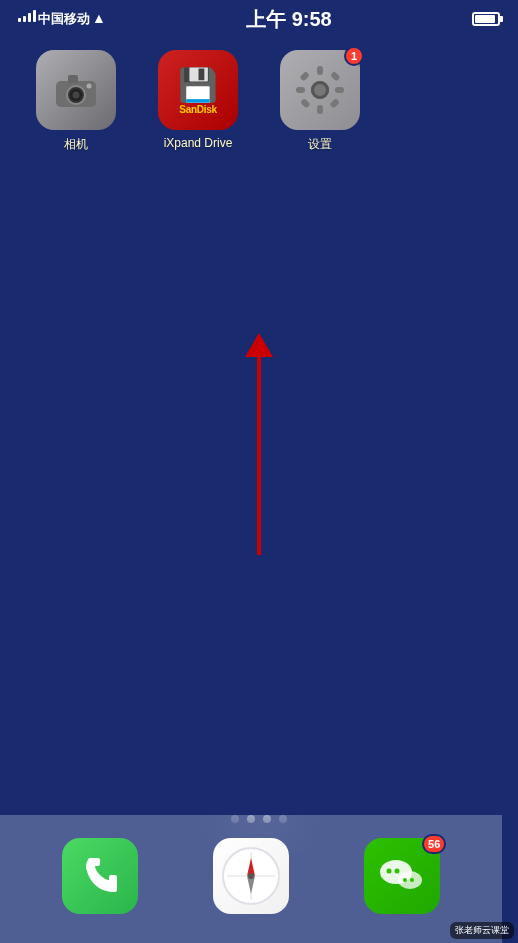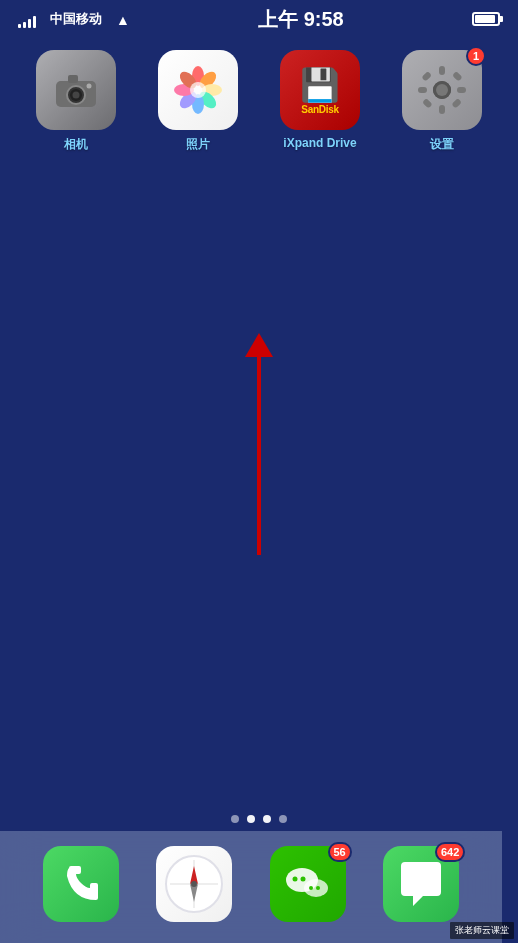"中国移动" .status-left { align-items: flex-end -> flex-start; gap: 12px -> 0 }
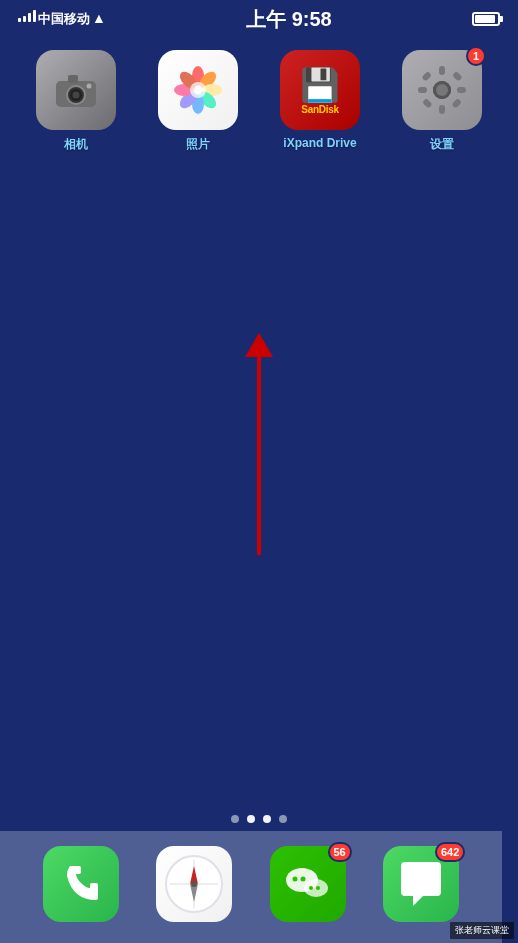"相机" .app-label { color: #7dd3fc -> #fef9c3; font-weight: 700 -> 400 }
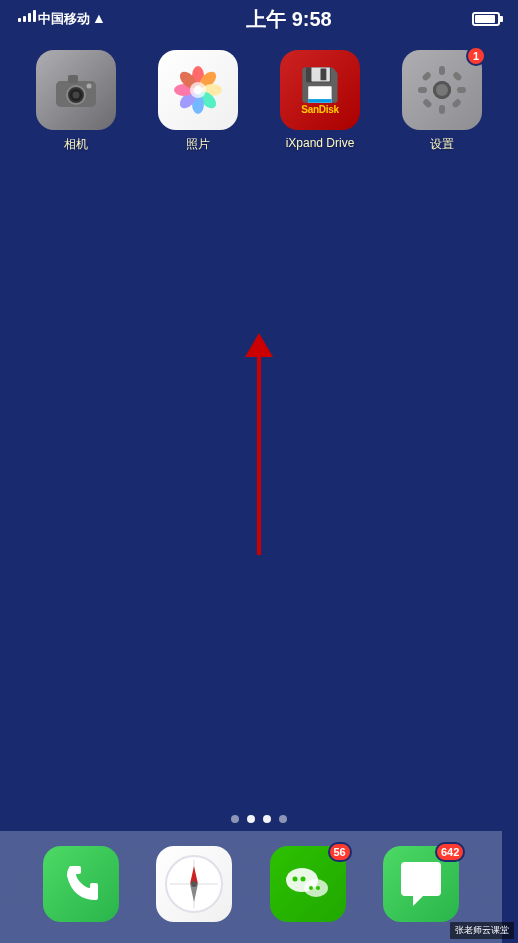"照片" div.app-item { html: <div> <div> <div> <svg> <ellipse></ellipse> <ellipse></ellipse> <ellipse></ellipse> <ellipse></ellipse> <ellipse></ellipse> <ellipse></ellipse> <ellipse></ellipse> <ellipse></ellipse> <circle></circle> </svg> </div> </div> <span>照片</span> </div> -> none }
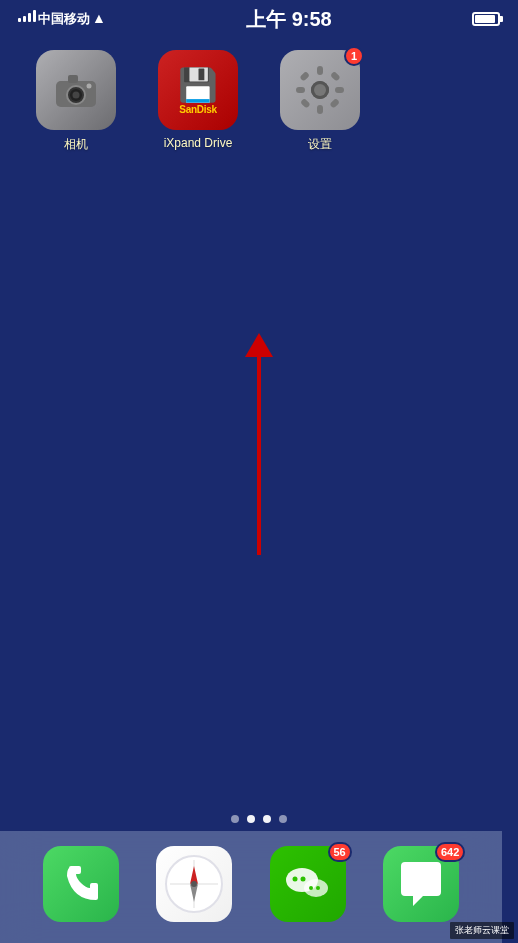"56" .dock { height: 112px -> 128px }
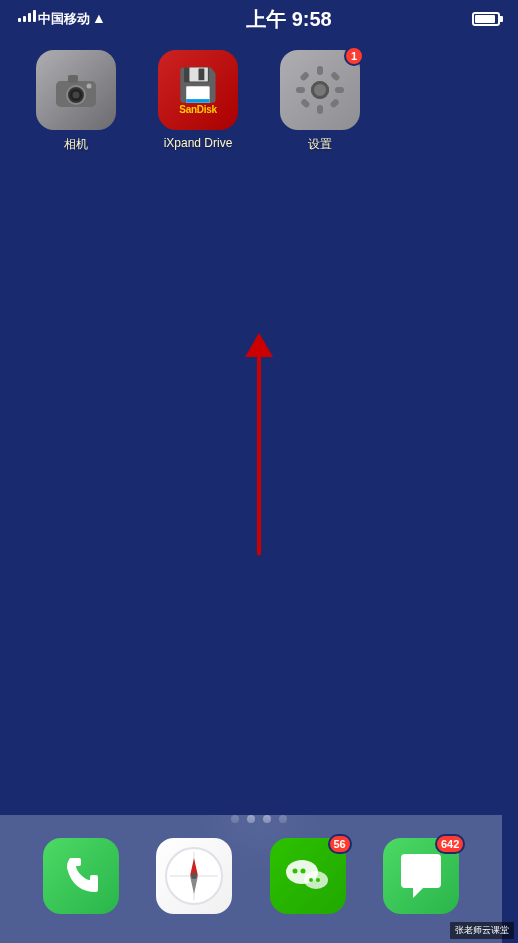"642" div.dock-item { html: <div> <div> <div> <svg> <path></path> </svg> </div> <div>642</div> </div> </div> -> none }
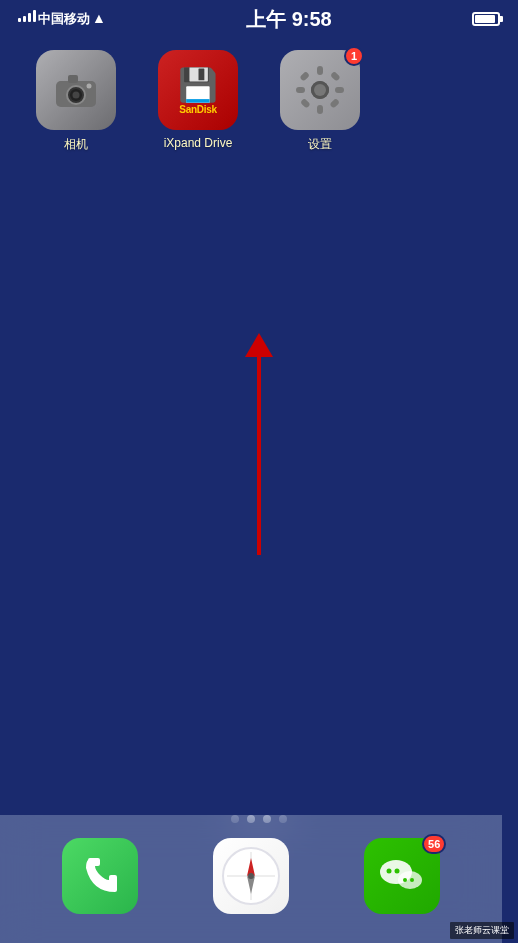"张老师云课堂" .watermark { border-radius: 1px -> 6px }
